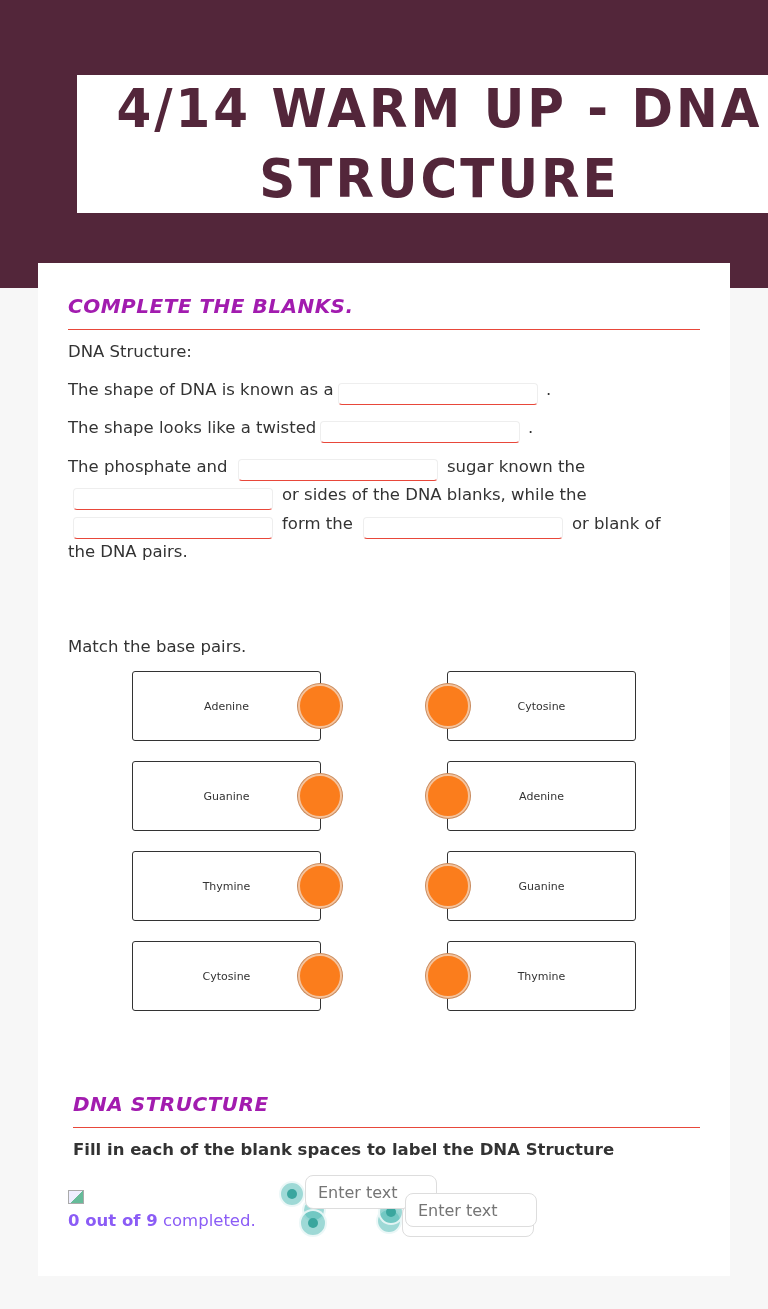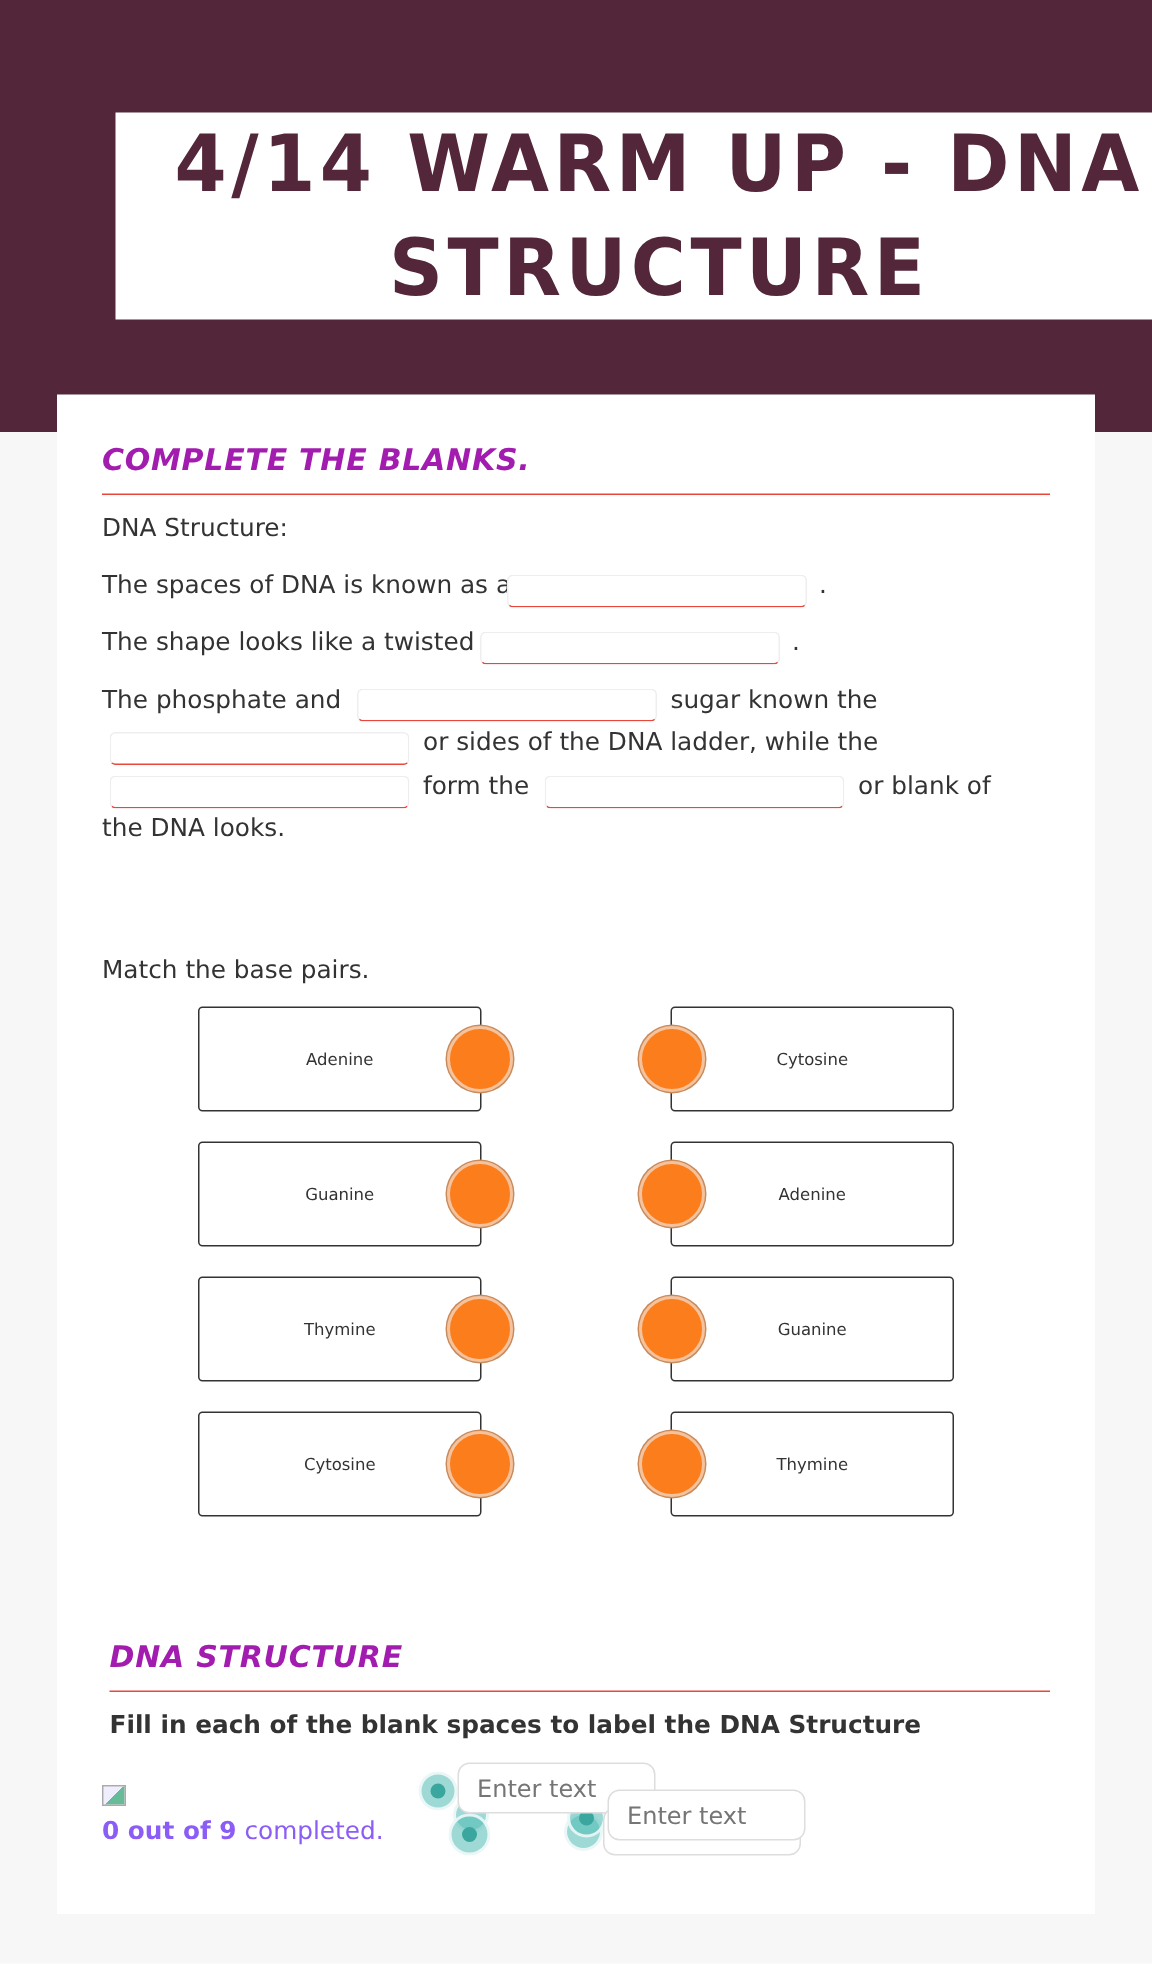"The spaces of DNA is" div.para { text: spaces -> shape }
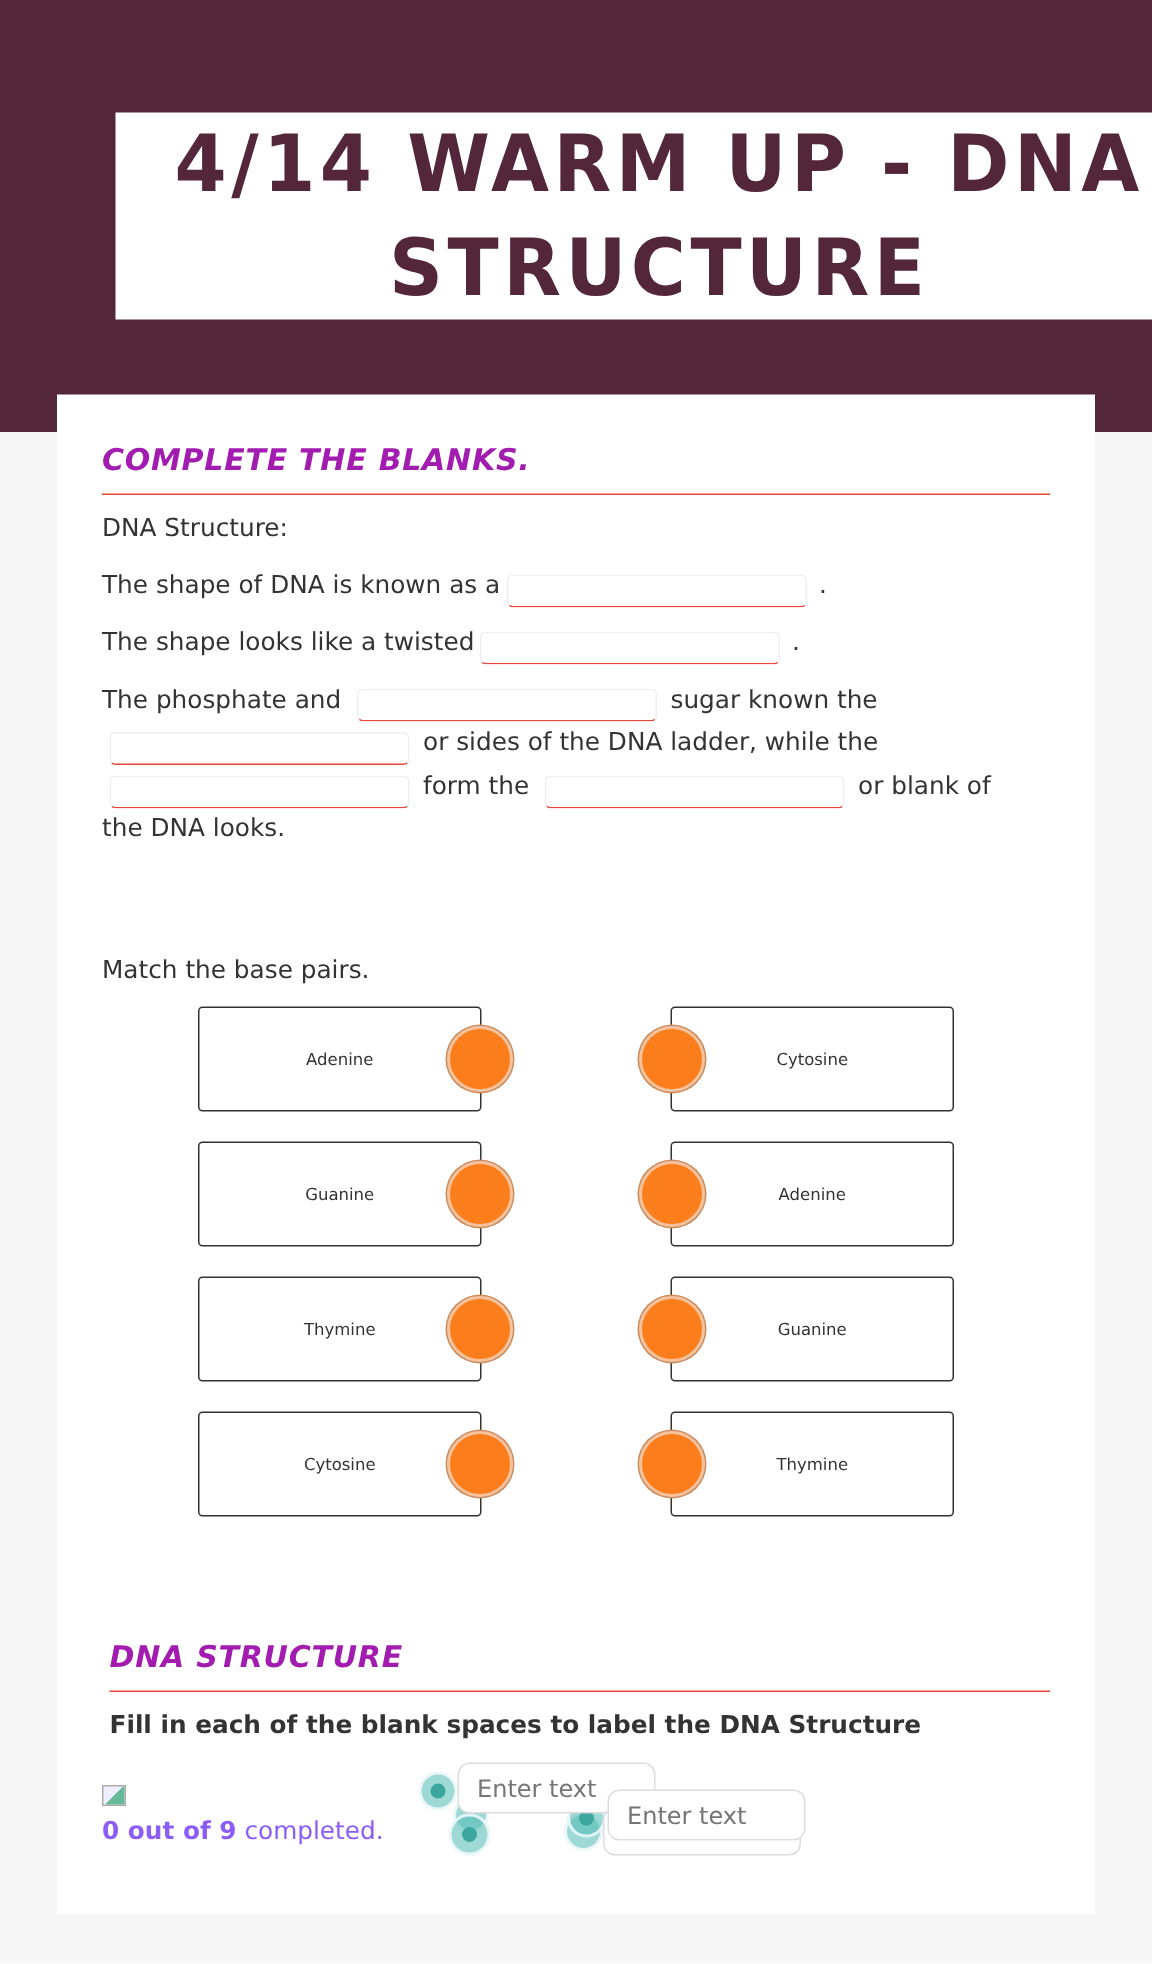"or sides of the DNA" div.para { text: ladder -> blanks }
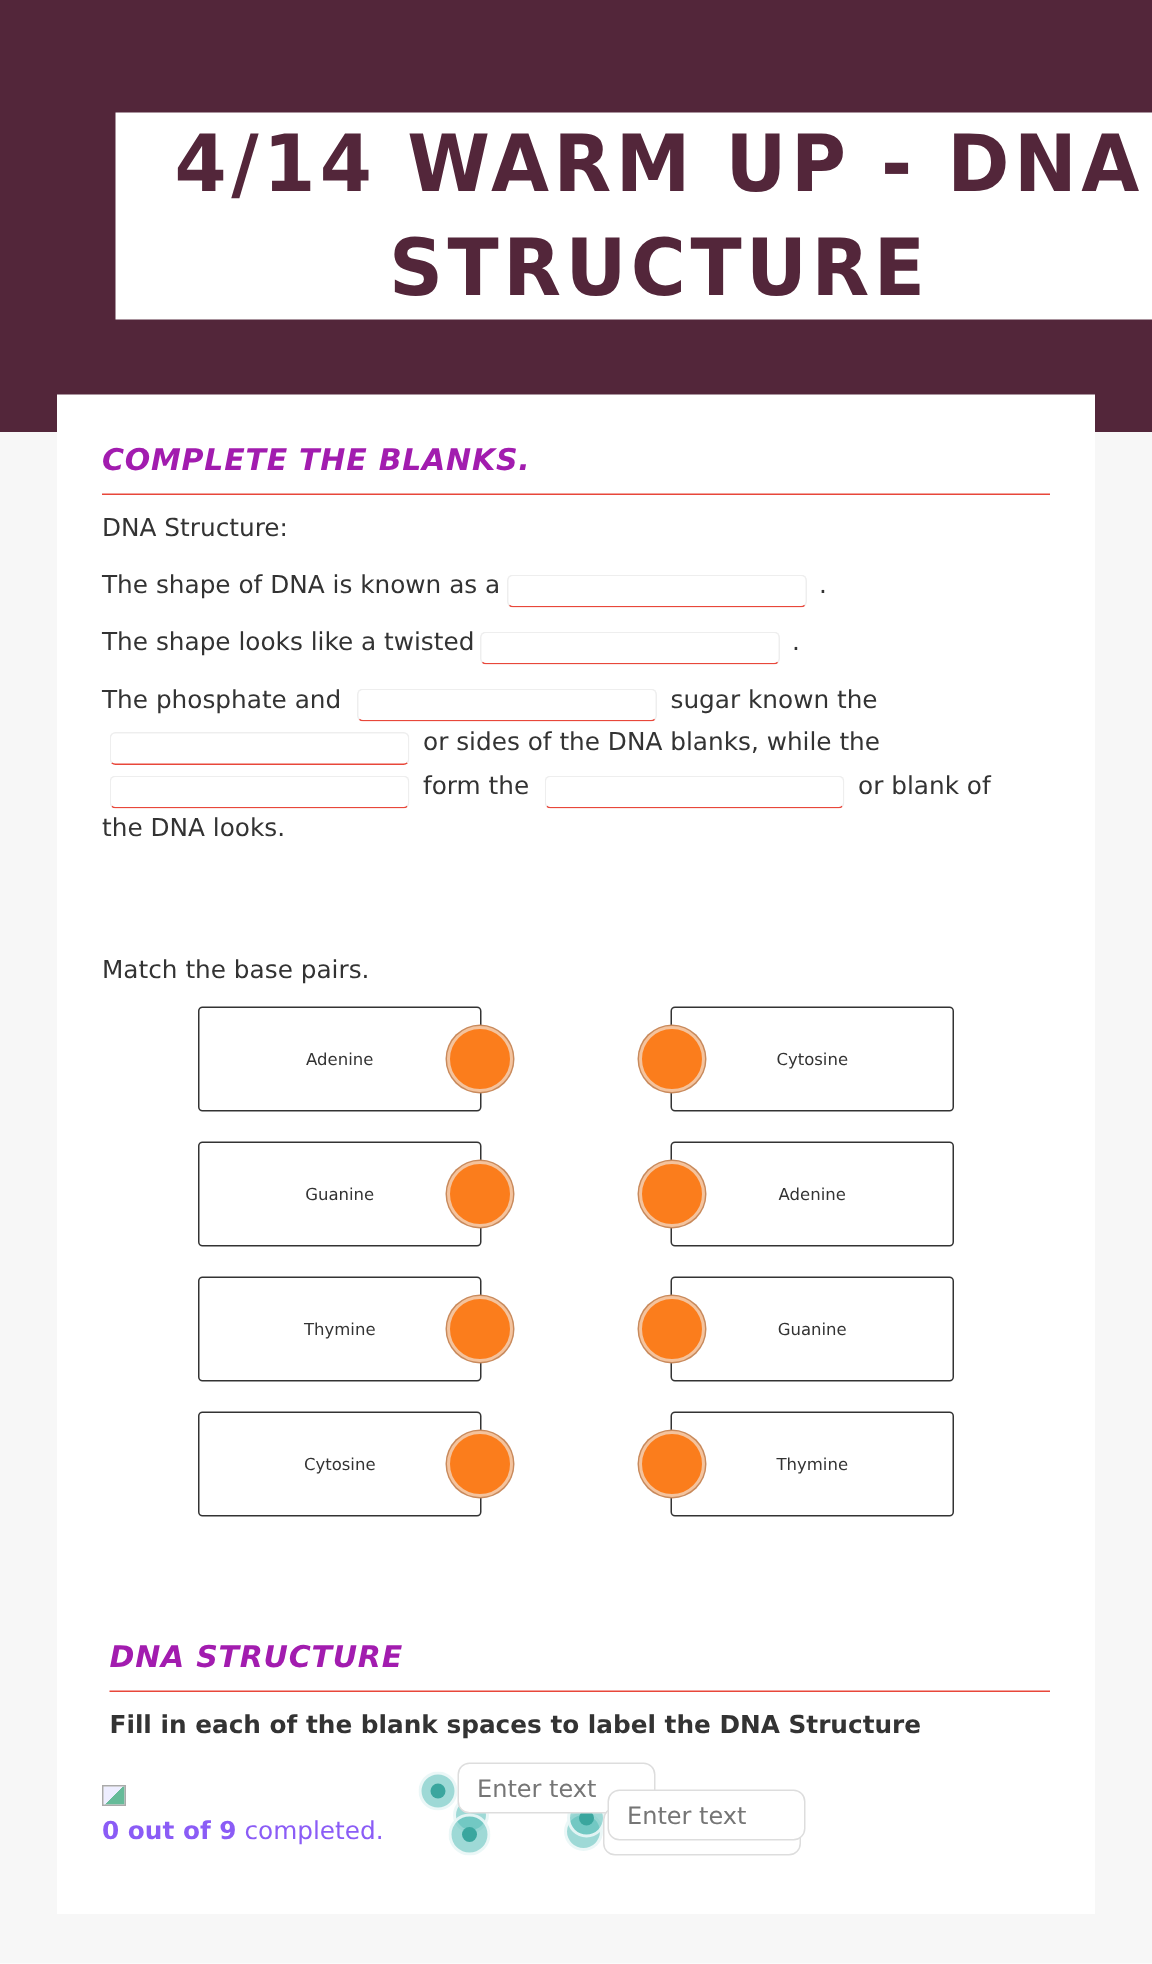"the DNA looks." div.para { text: looks -> pairs }
